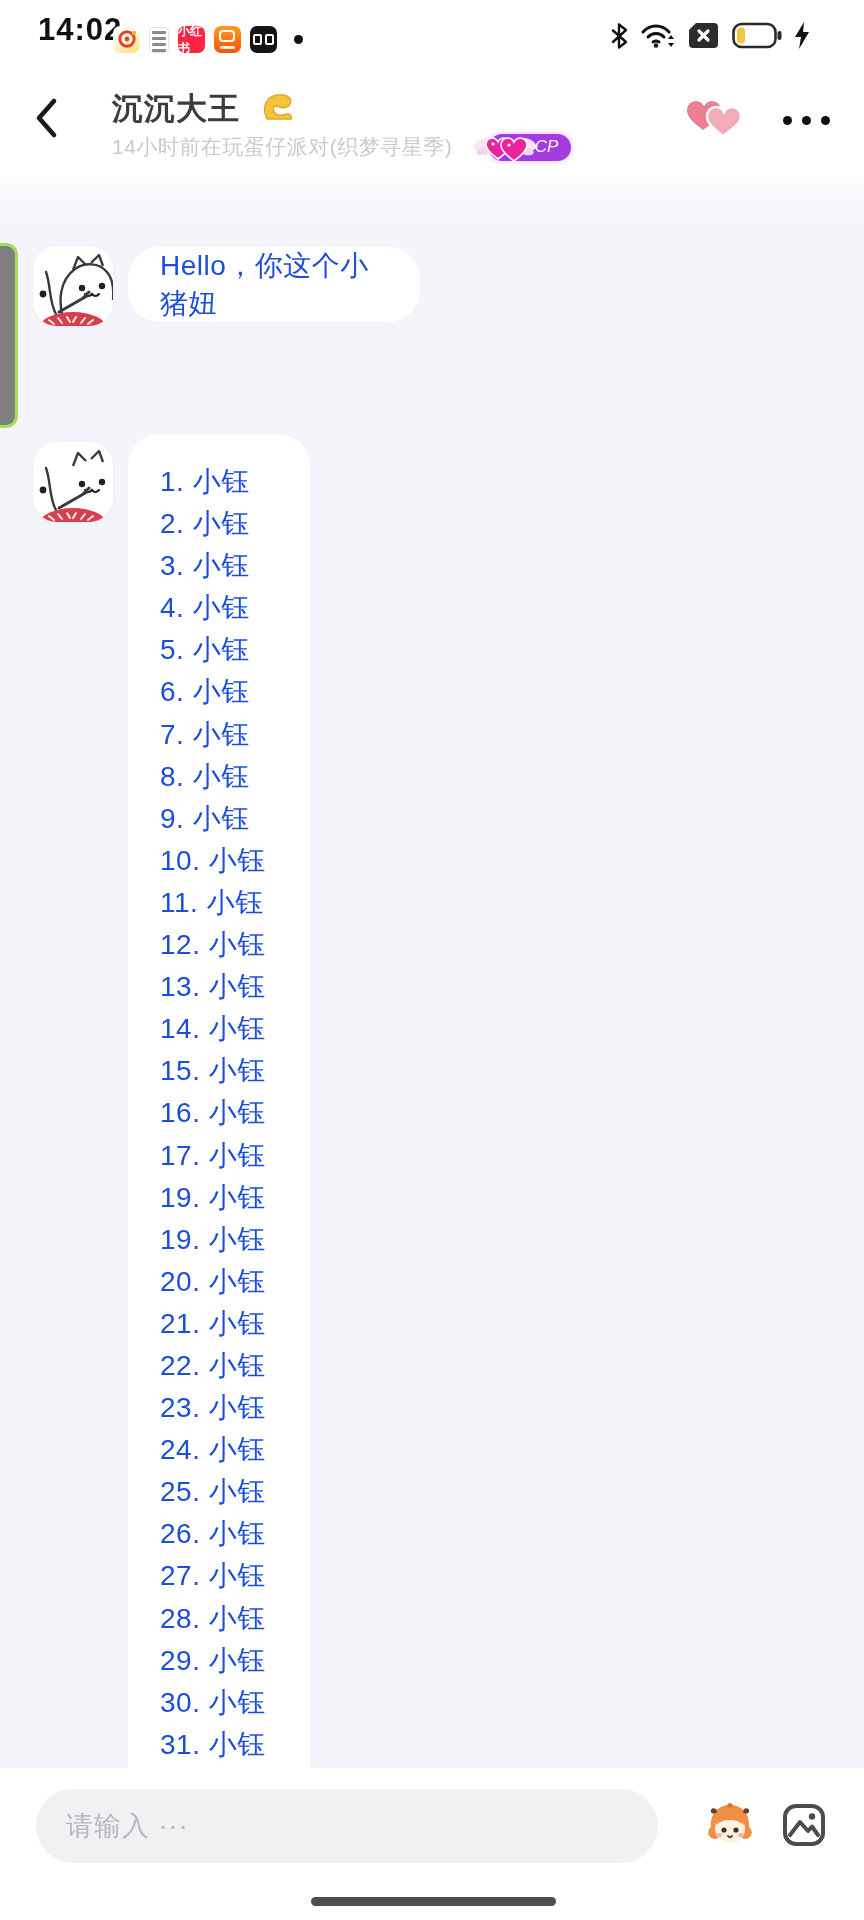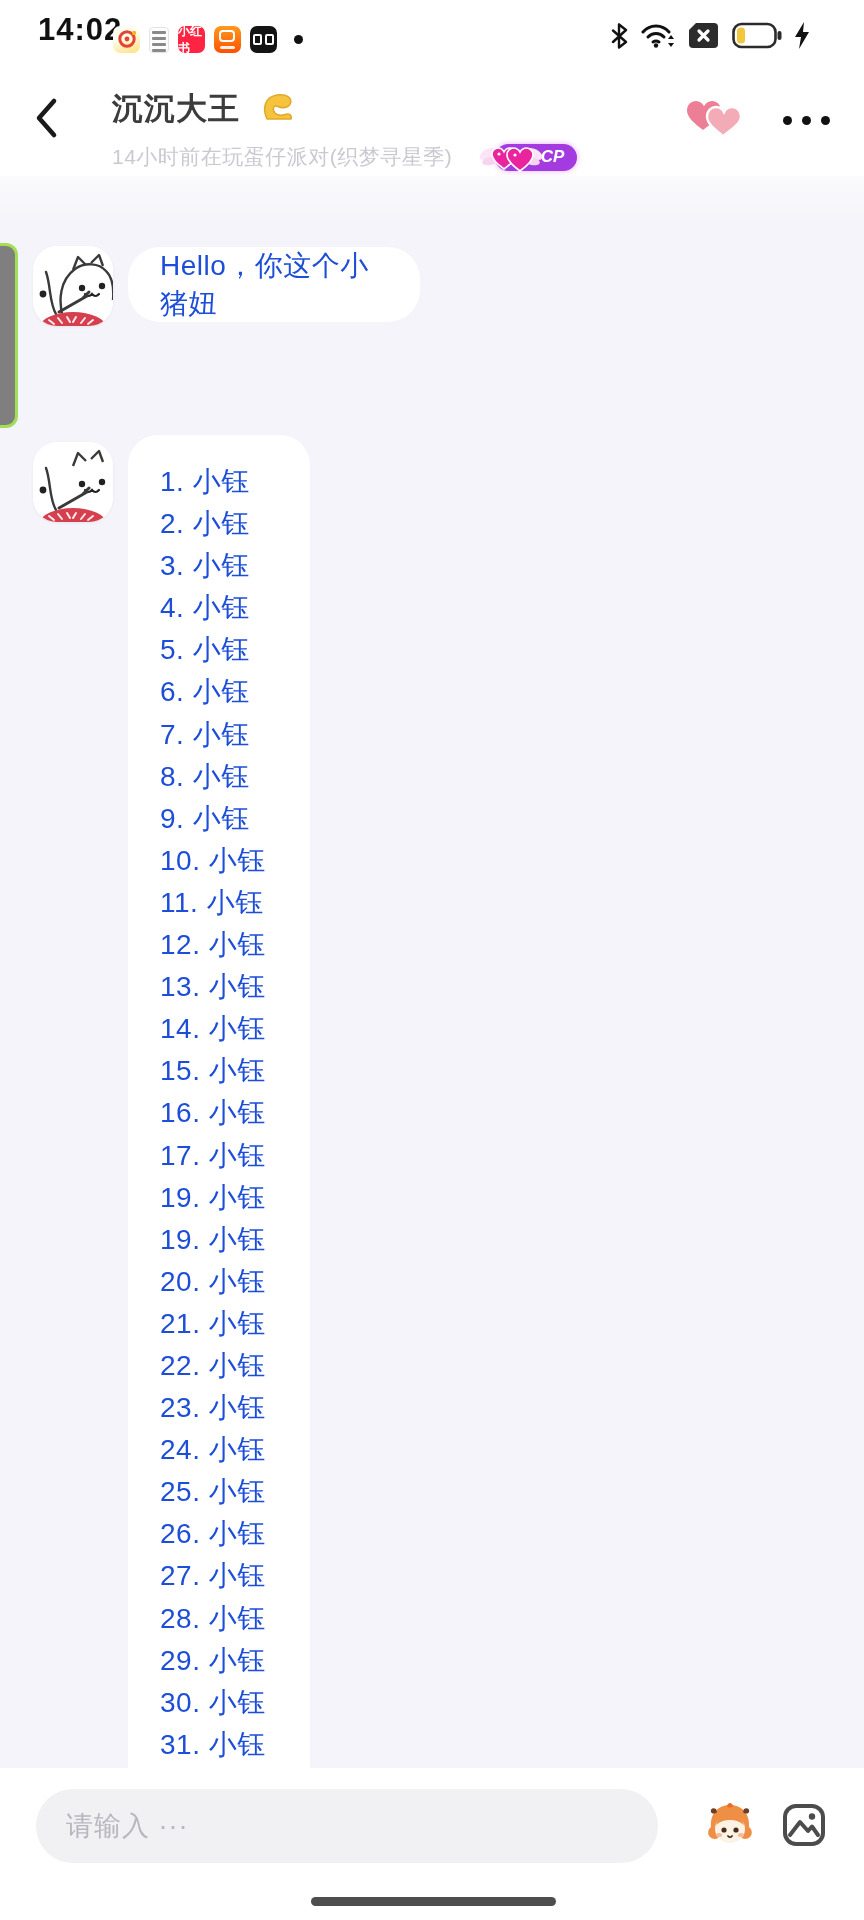"14小时前在玩蛋仔派对(织梦寻星季)" .subtitle-row { gap: 27px -> 21px; margin-top: 10px -> none }
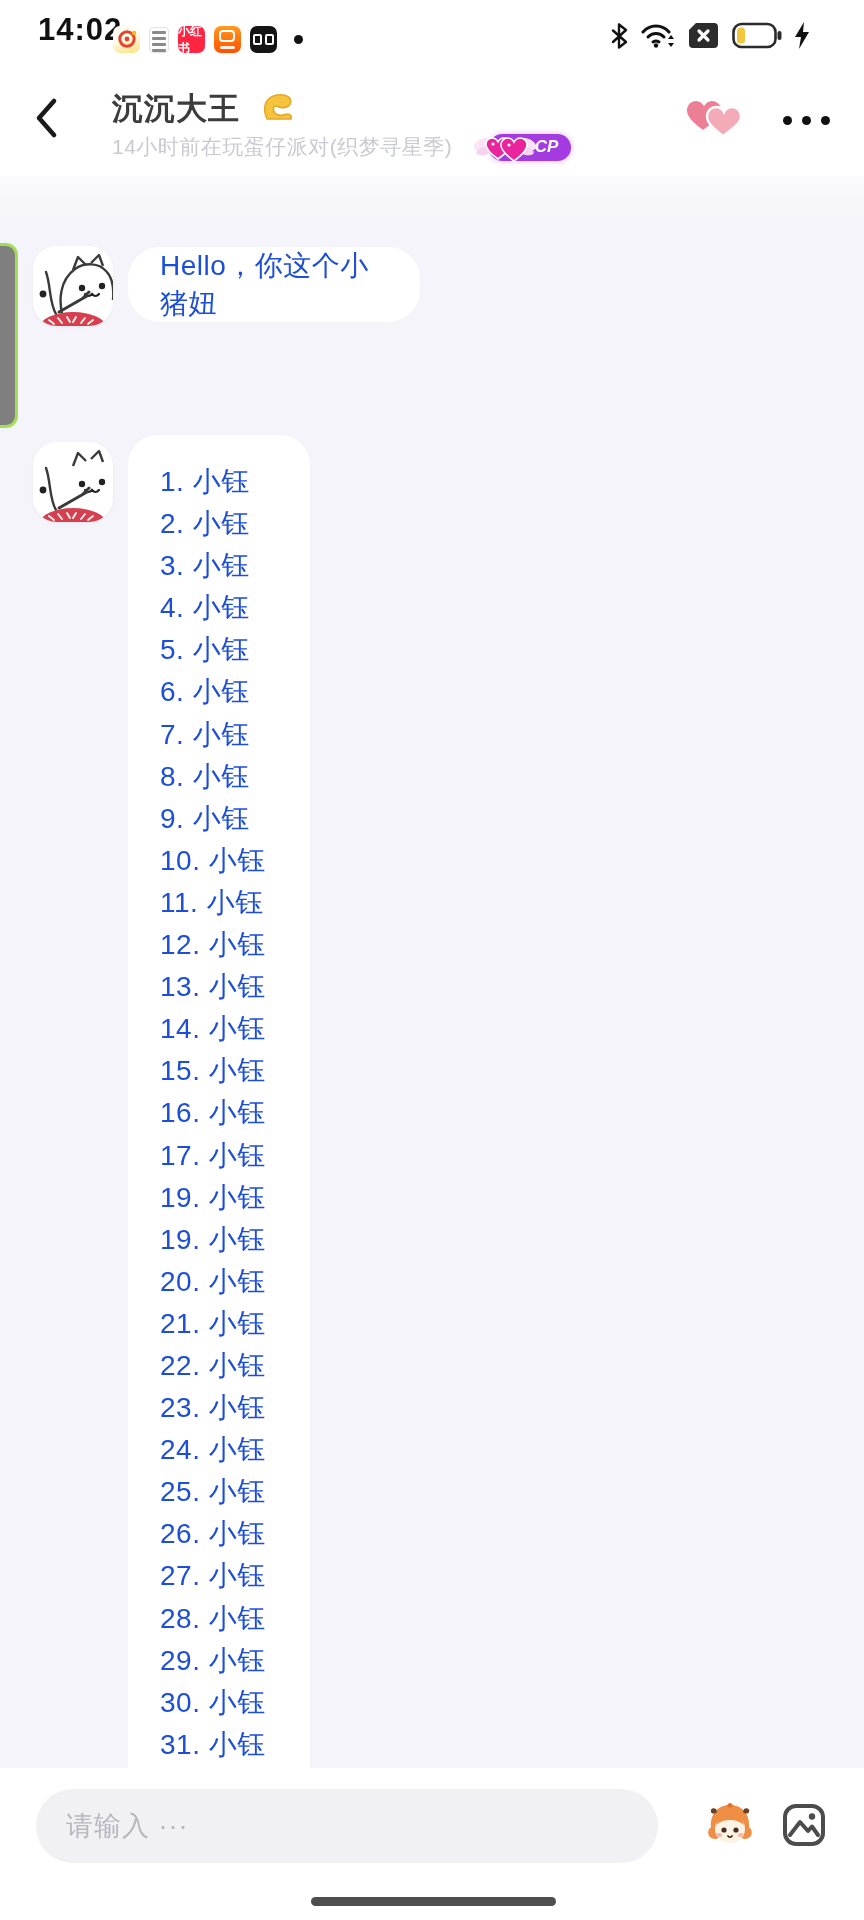"CP" .cp-pill span { font-weight: 700 -> 400 }
